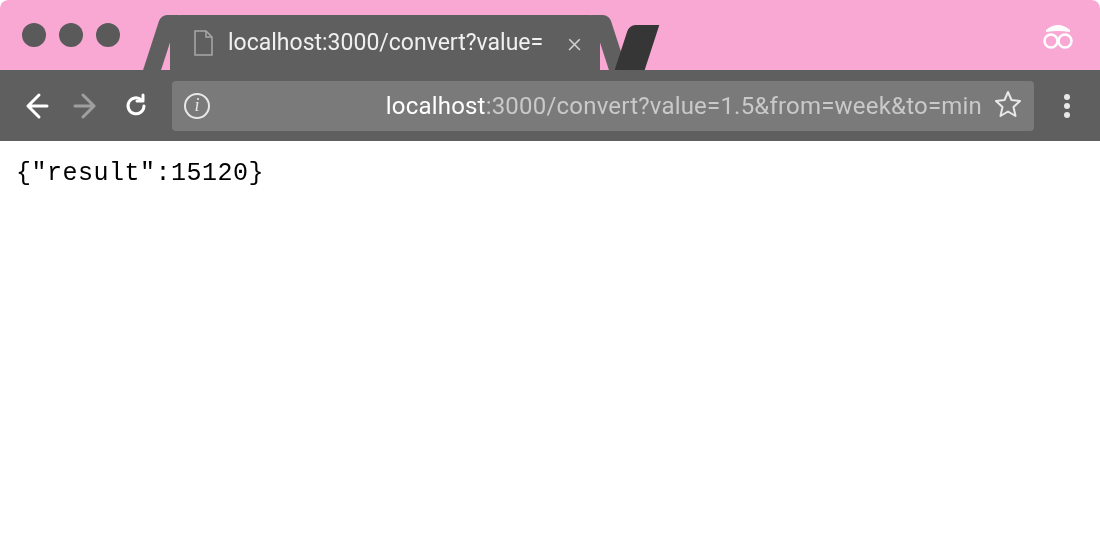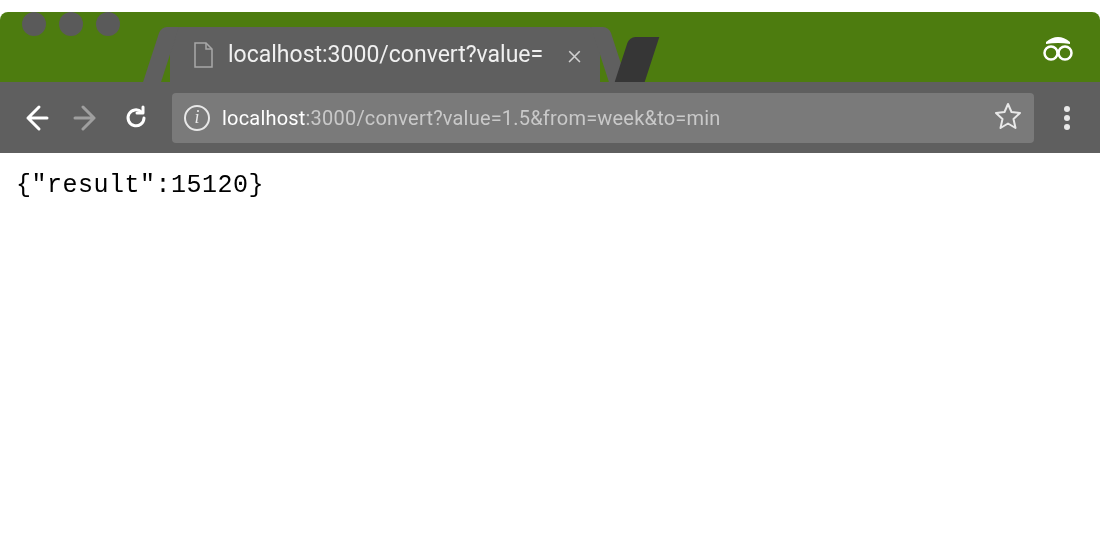"localhost:3000/convert?value=" .titlebar { align-items: flex-start -> center; background: #4d7c0f -> #f9a8d4; margin-top: 12px -> none }
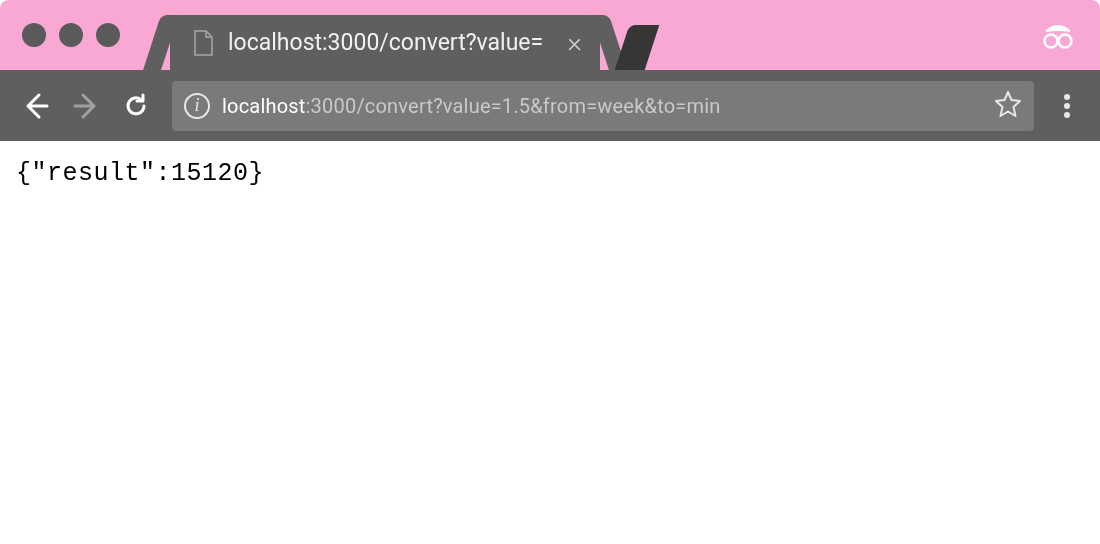"localhost:3000/convert?value=1.5&from=we" .url-text { font-size: 20px -> 24px; text-align: none -> right }
